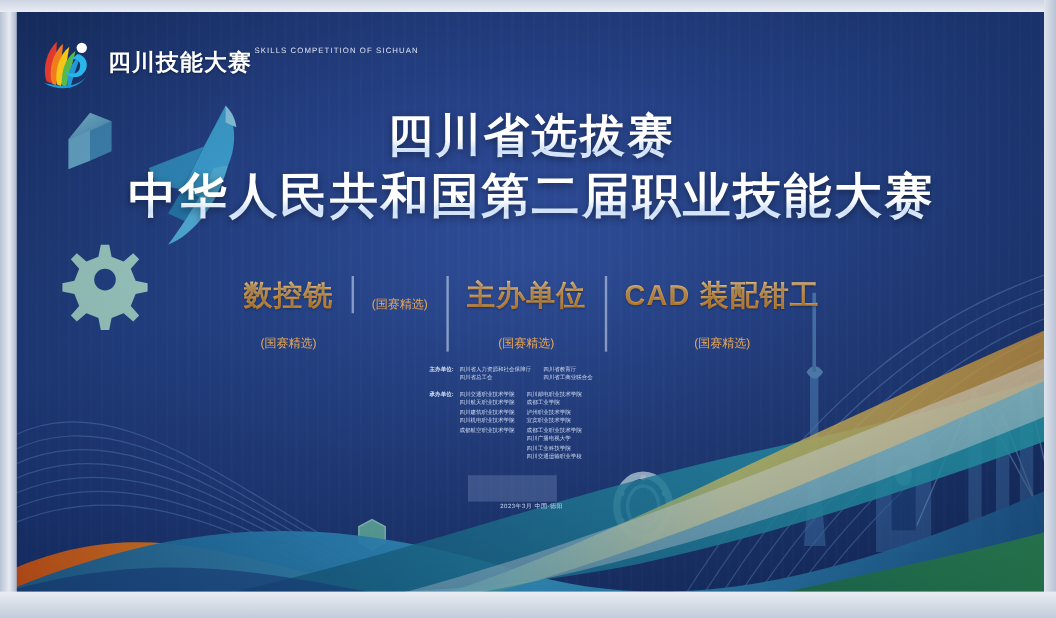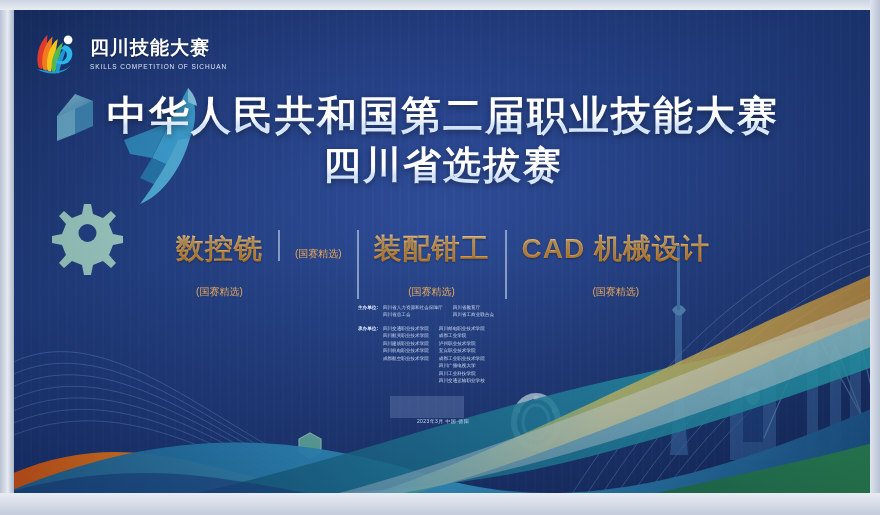"四川技能大赛" #logo-text { flex-direction: column -> row }
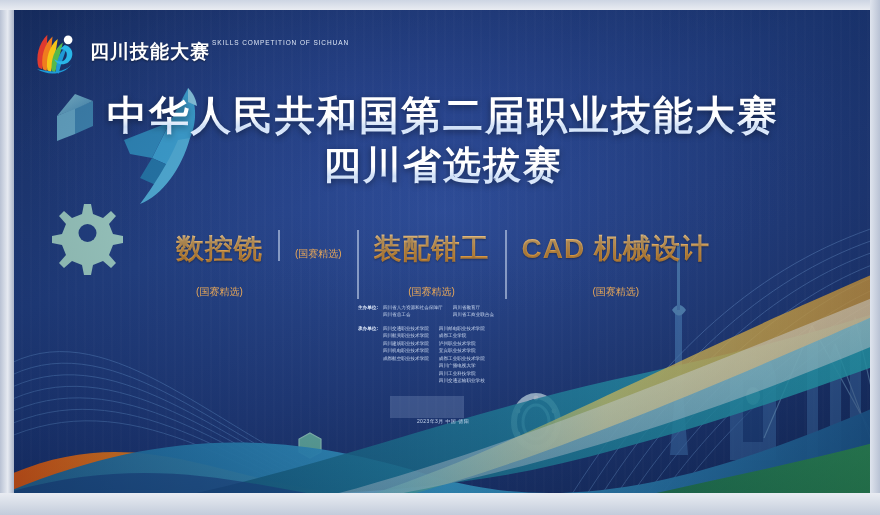"中华人民共和国第二届职业技能大赛" div.title-line { order: before "四川省选拔赛" -> after "四川省选拔赛" }
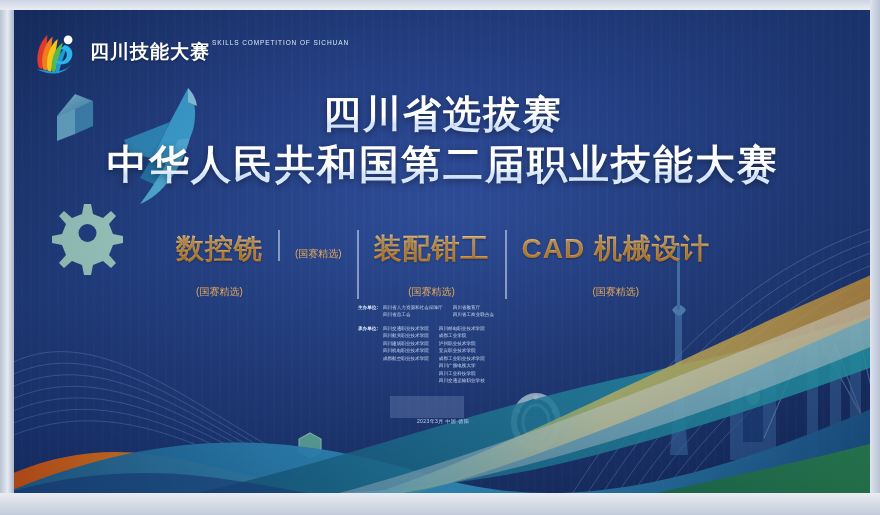"数控铣" .cat-main { font-size: 28px -> 24px }
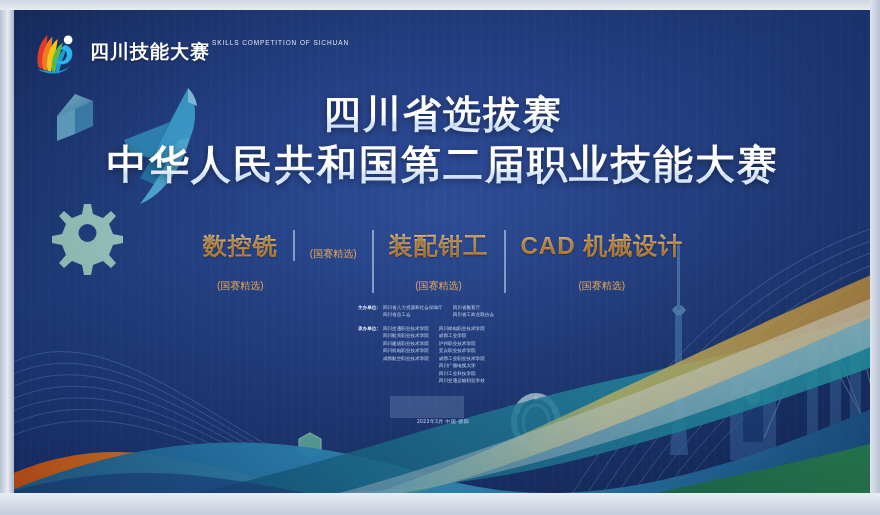"装配钳工" div.cat-main { text: 装配钳工 -> 主办单位 }
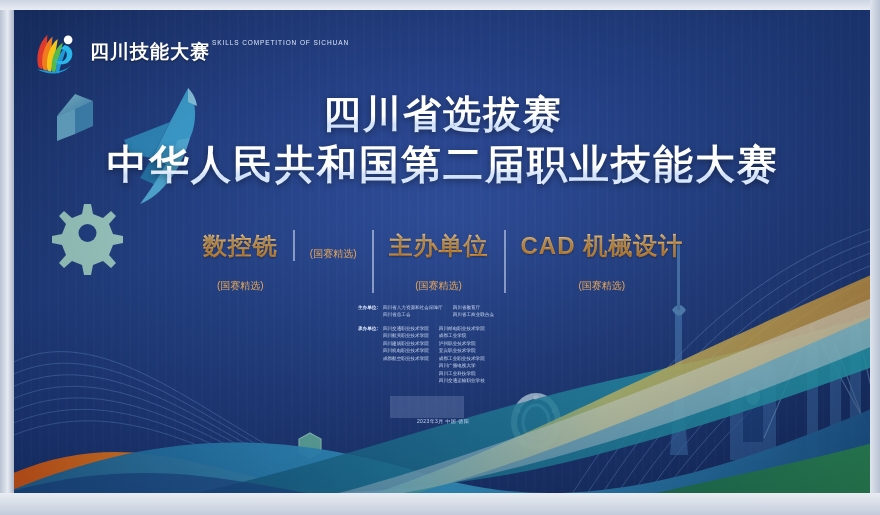"CAD 机械设计" div.cat-main { text: 机械设计 -> 装配钳工 }
